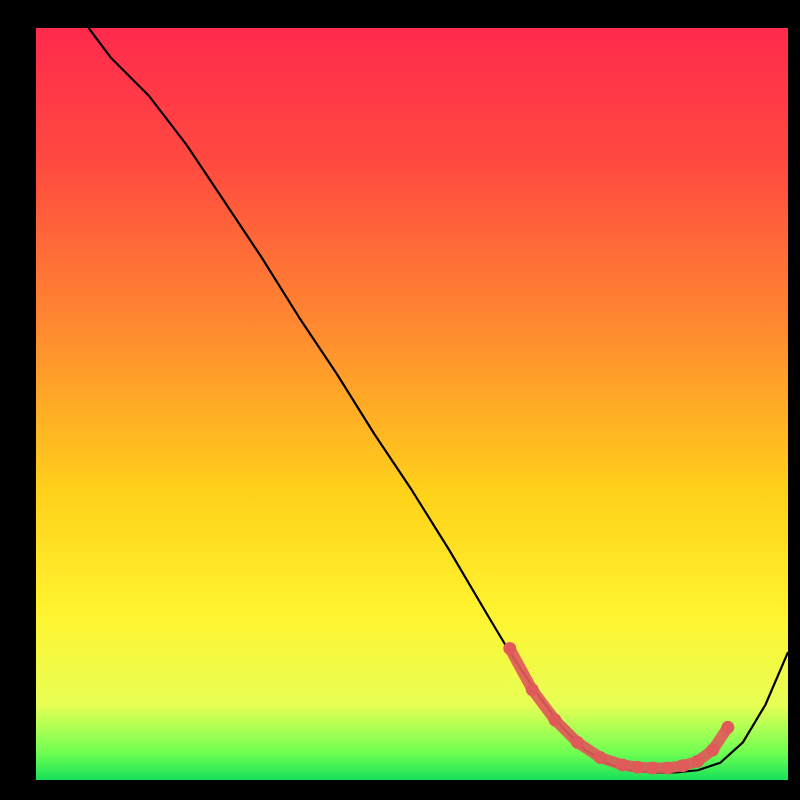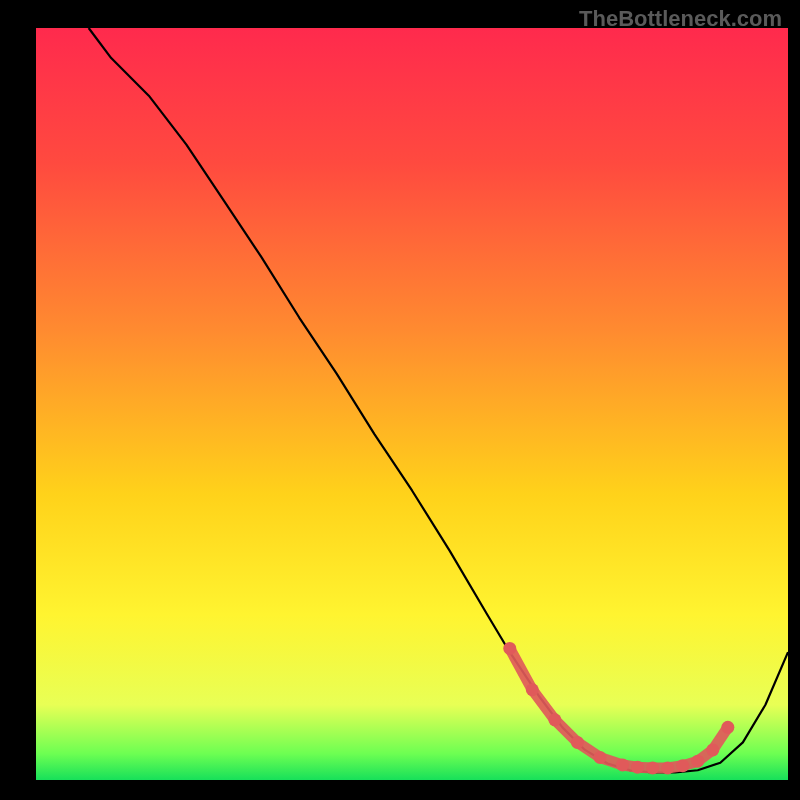"TheBottleneck.com" div.watermark { html: <div>TheBottleneck.com</div> -> none }
